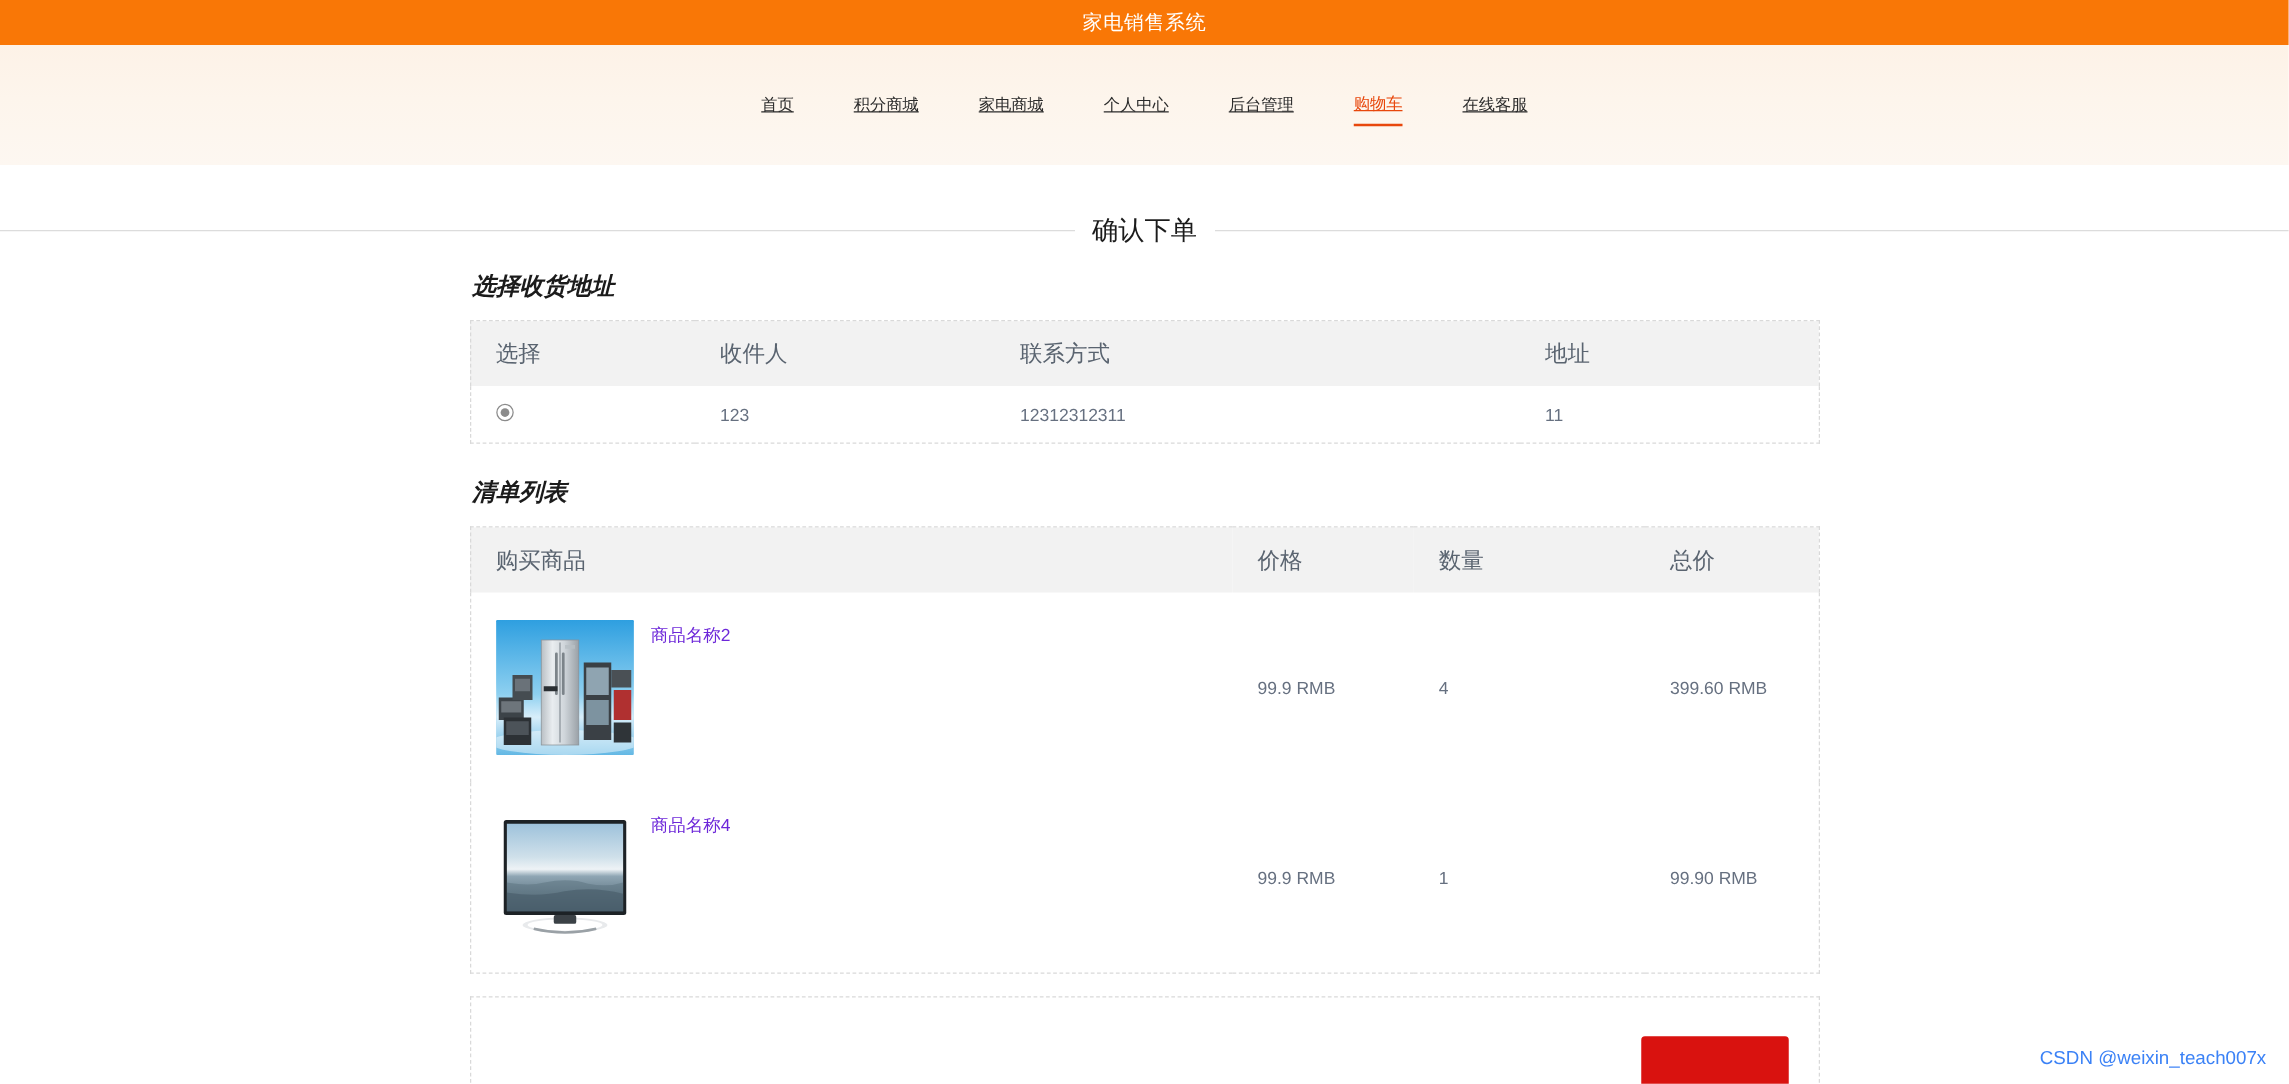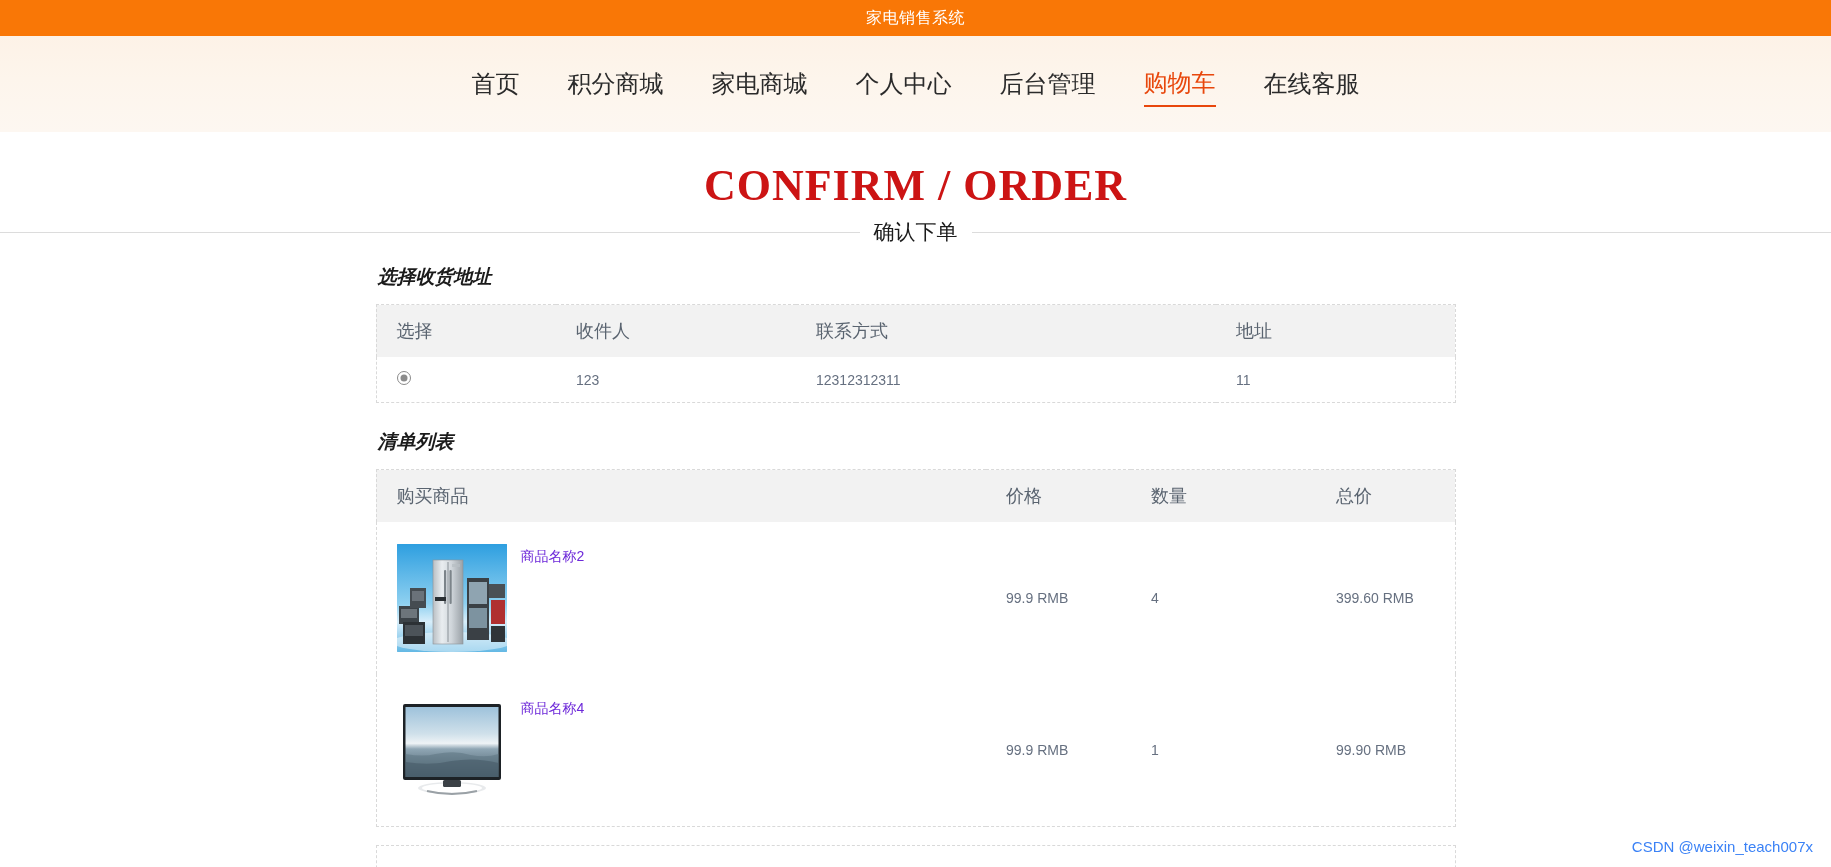"首页" .nav-item { font-size: 24px -> 13px; text-decoration: none -> underline }
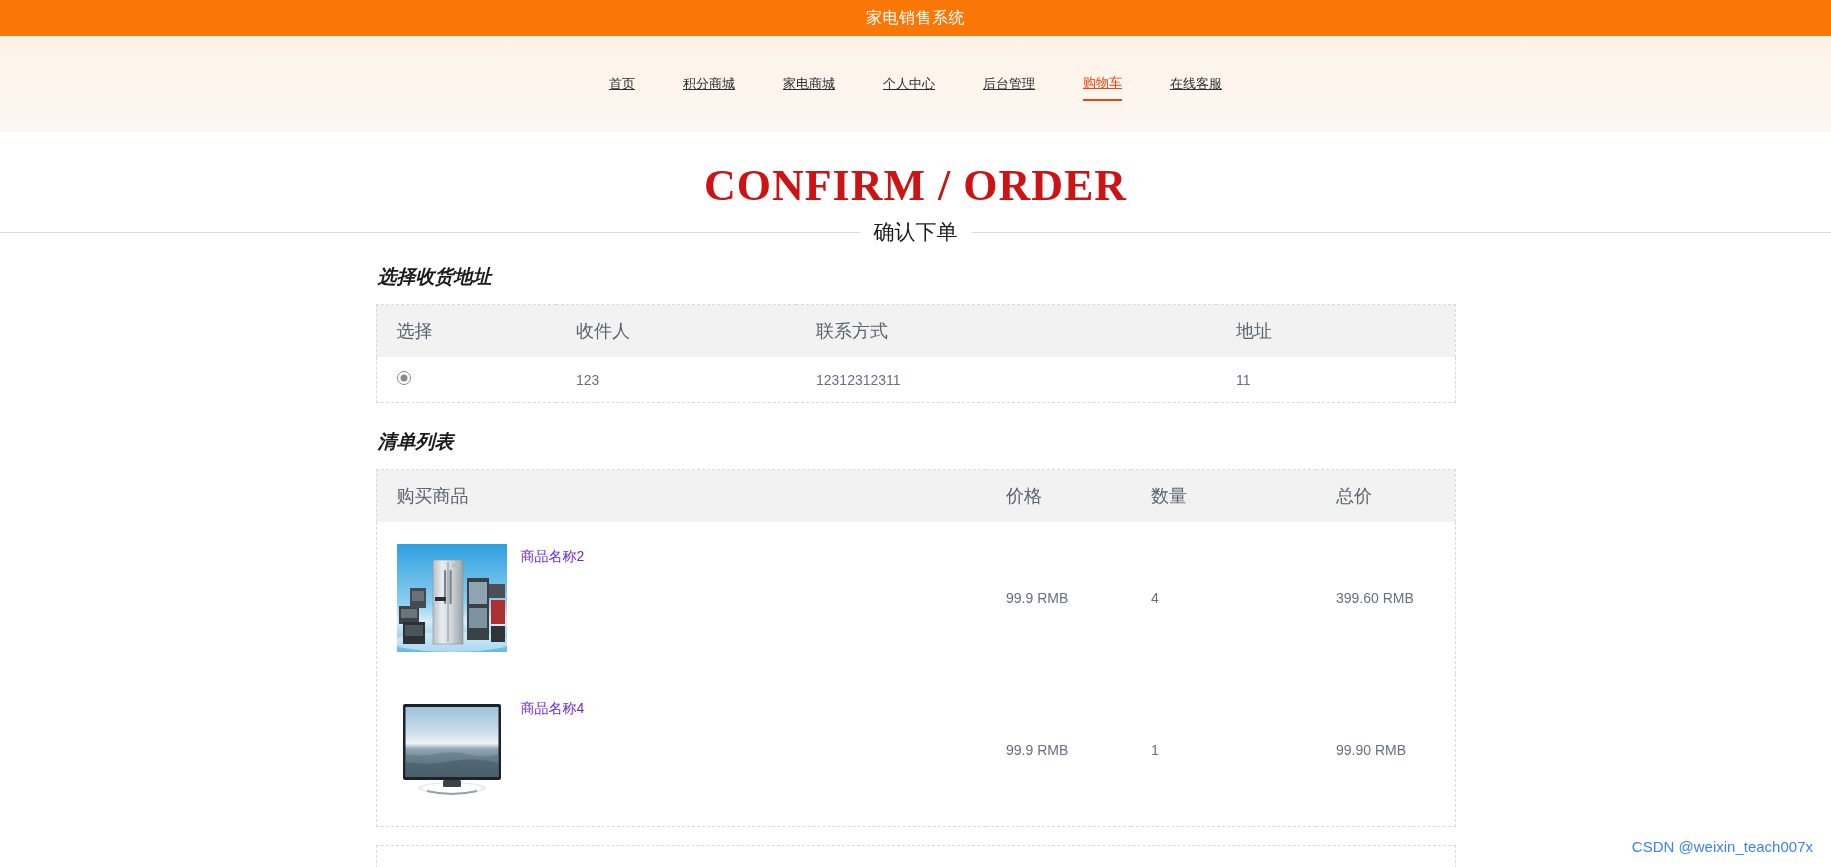"CONFIRM / ORDER" div.page-title-en { html: <div>CONFIRM / ORDER</div> -> none }
